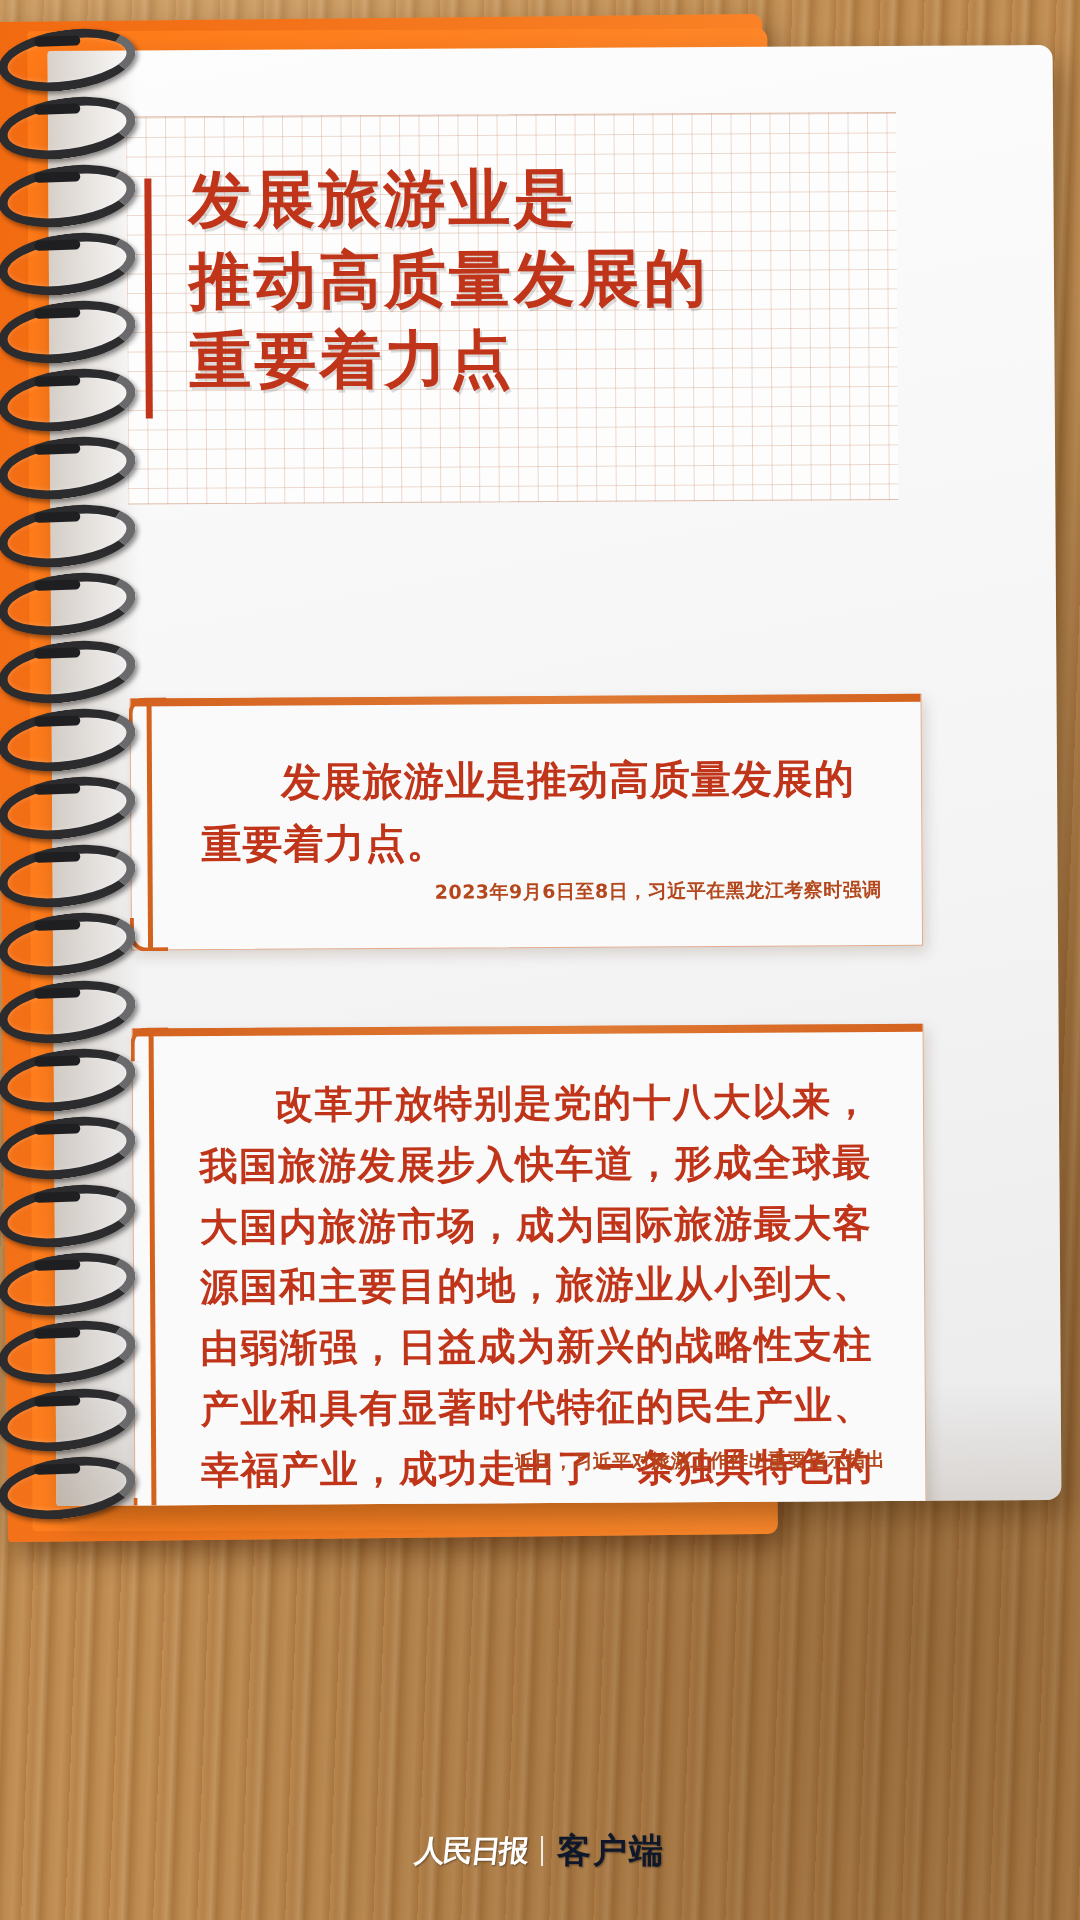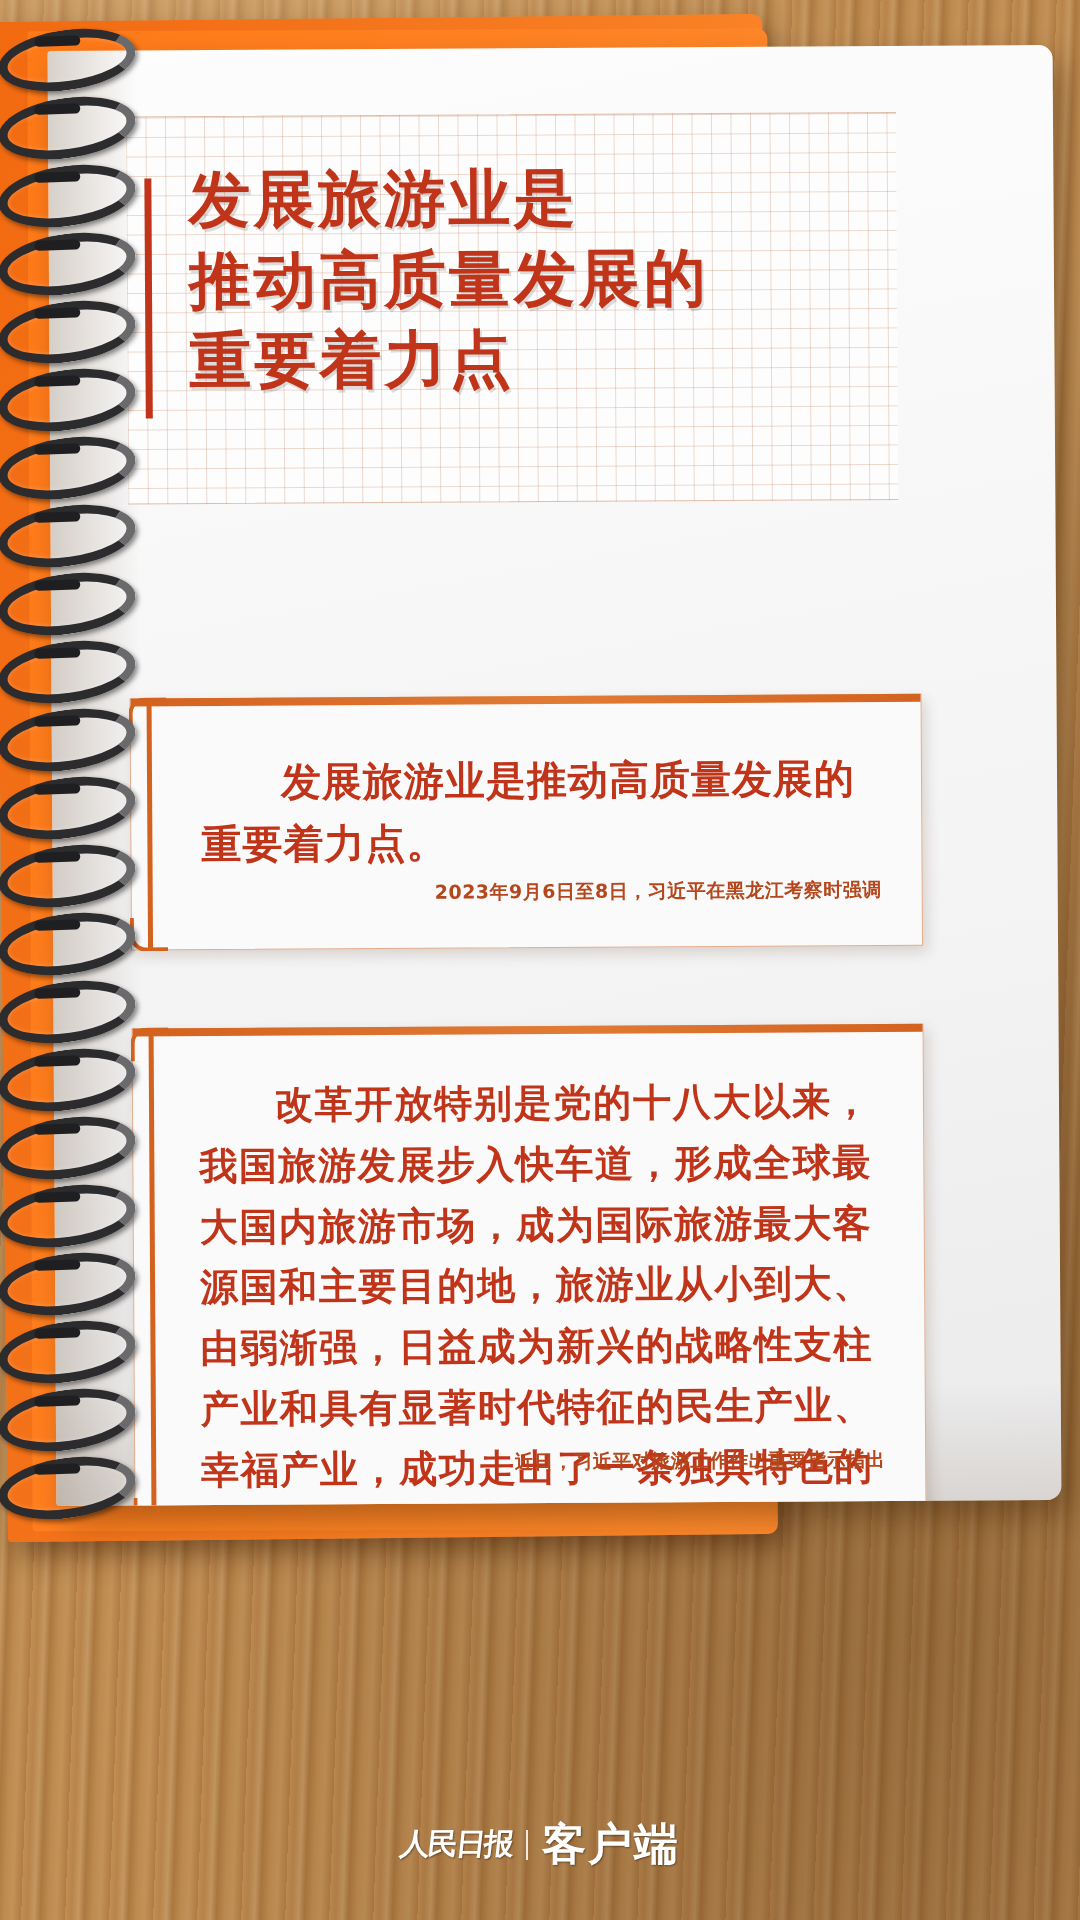"客户端" .footer .client { color: #ffffff -> #0f172a; font-size: 44px -> 34px }
